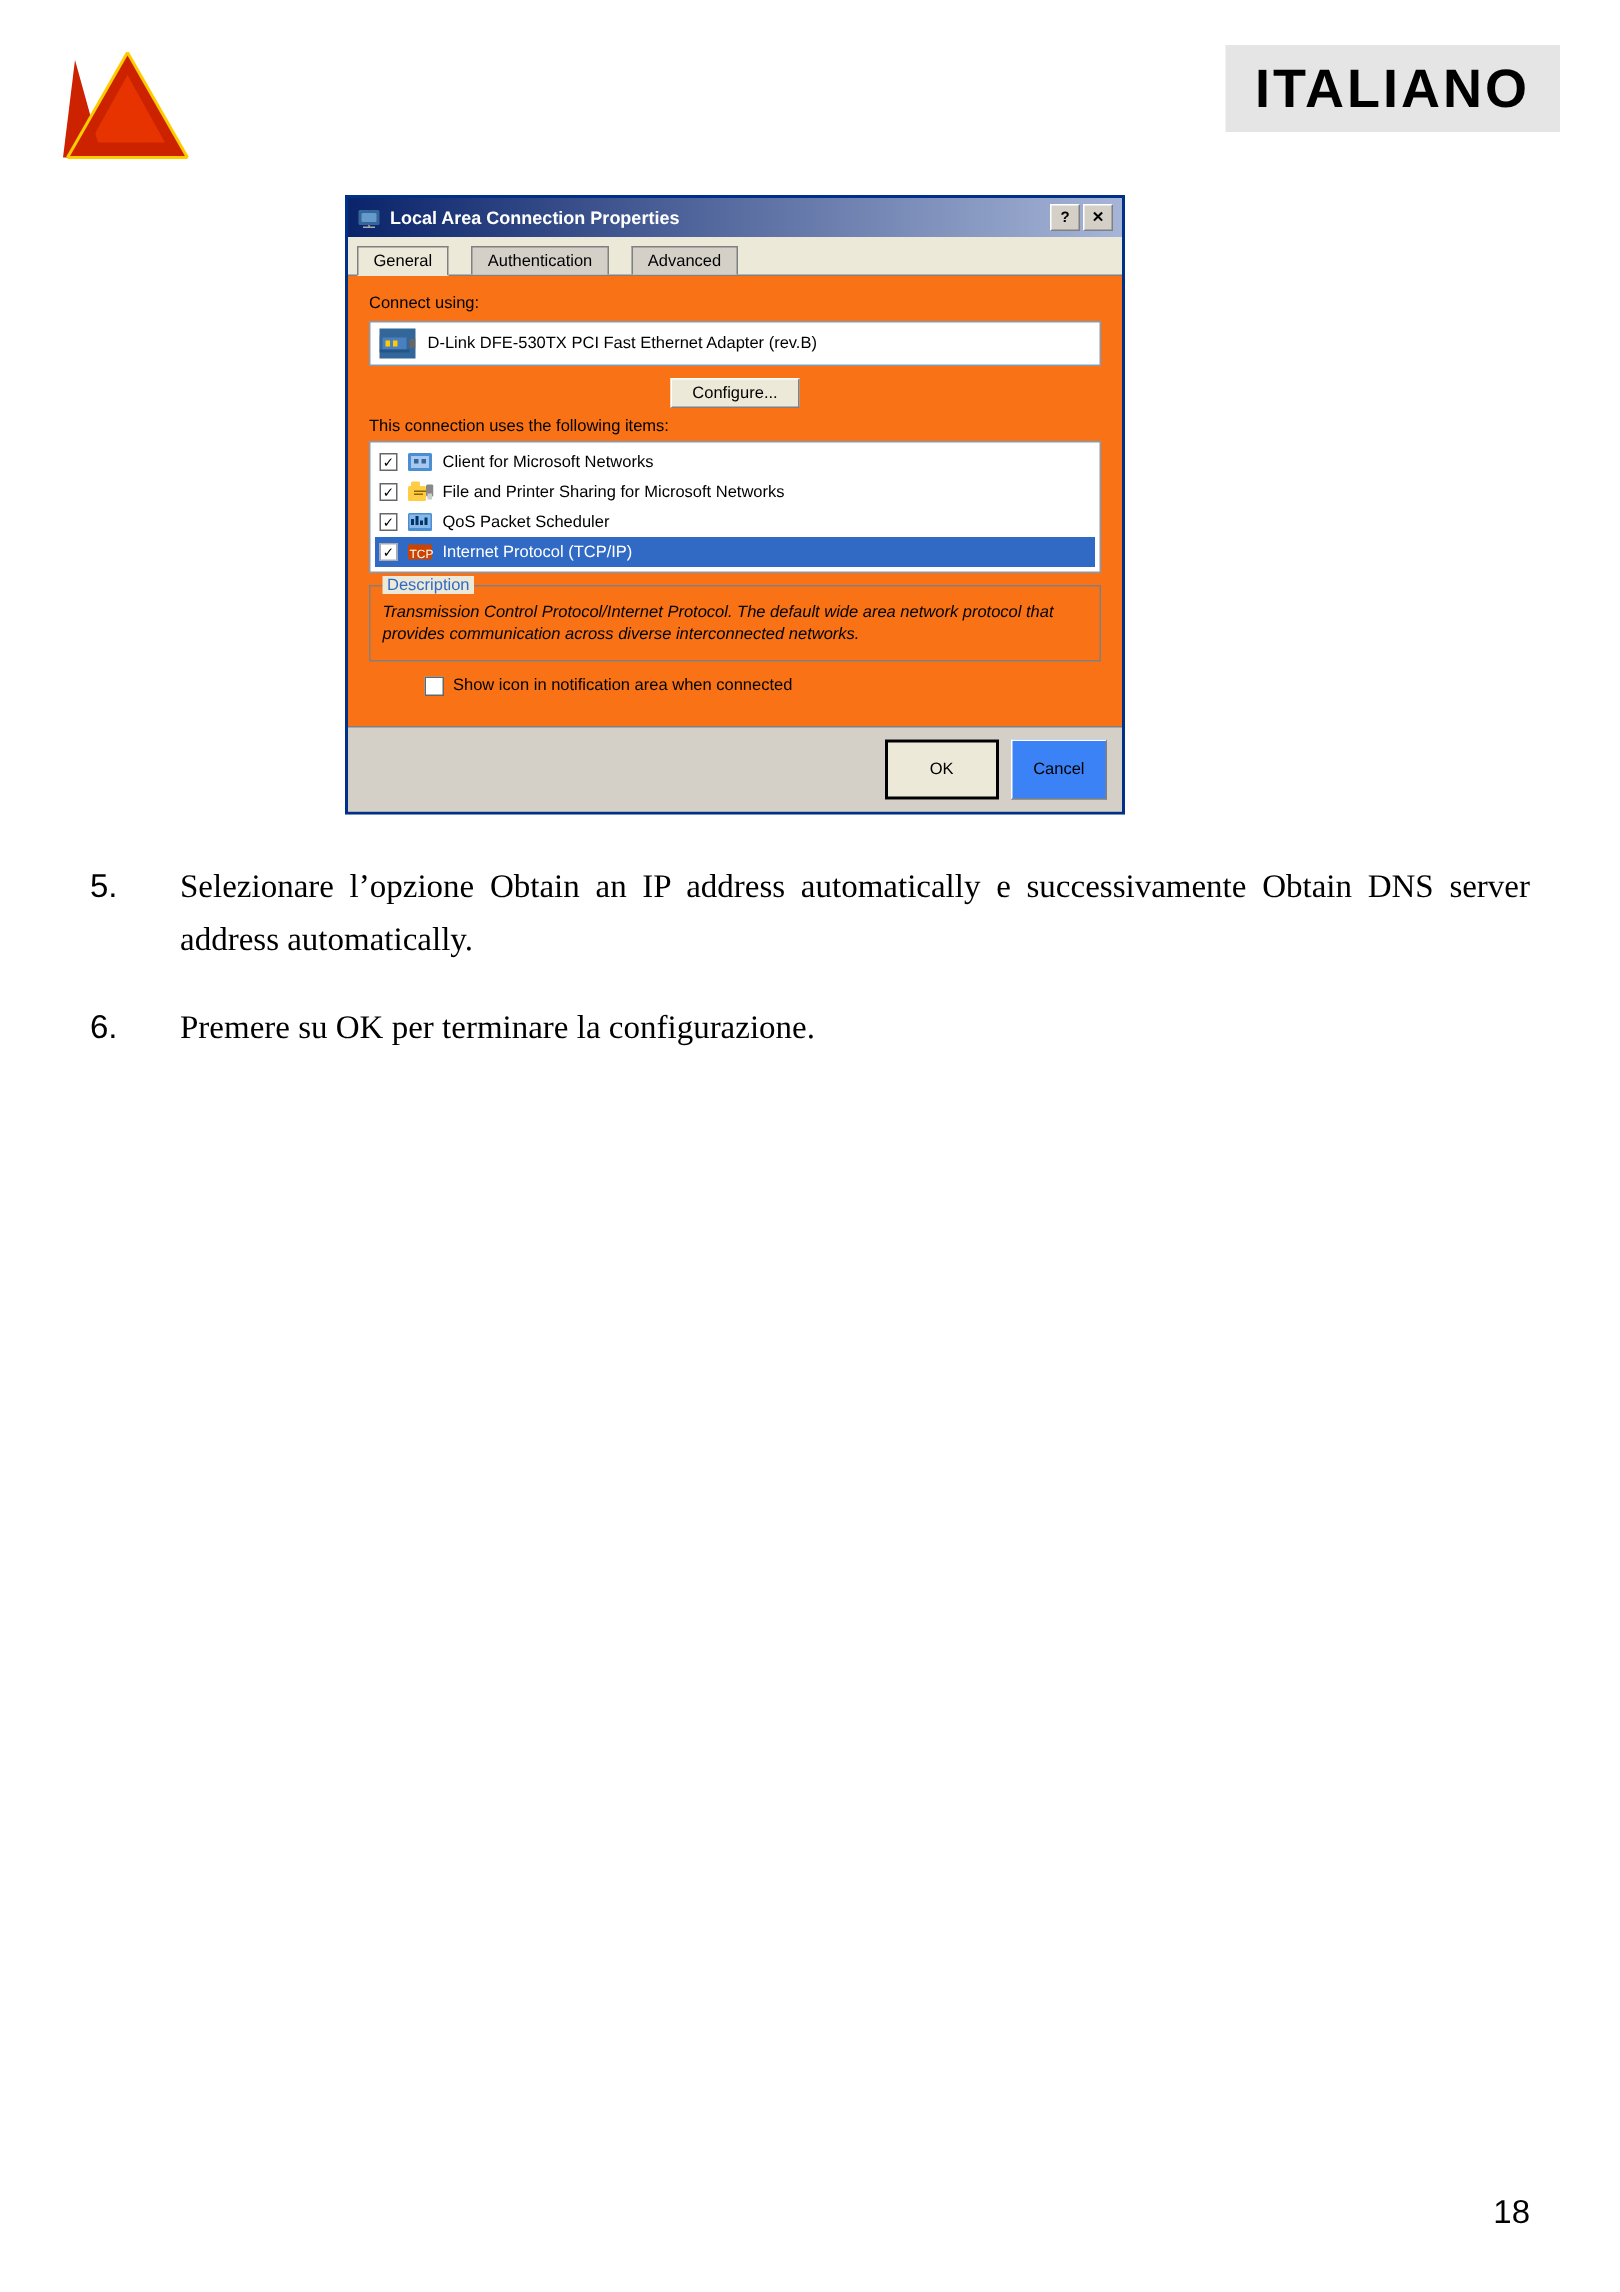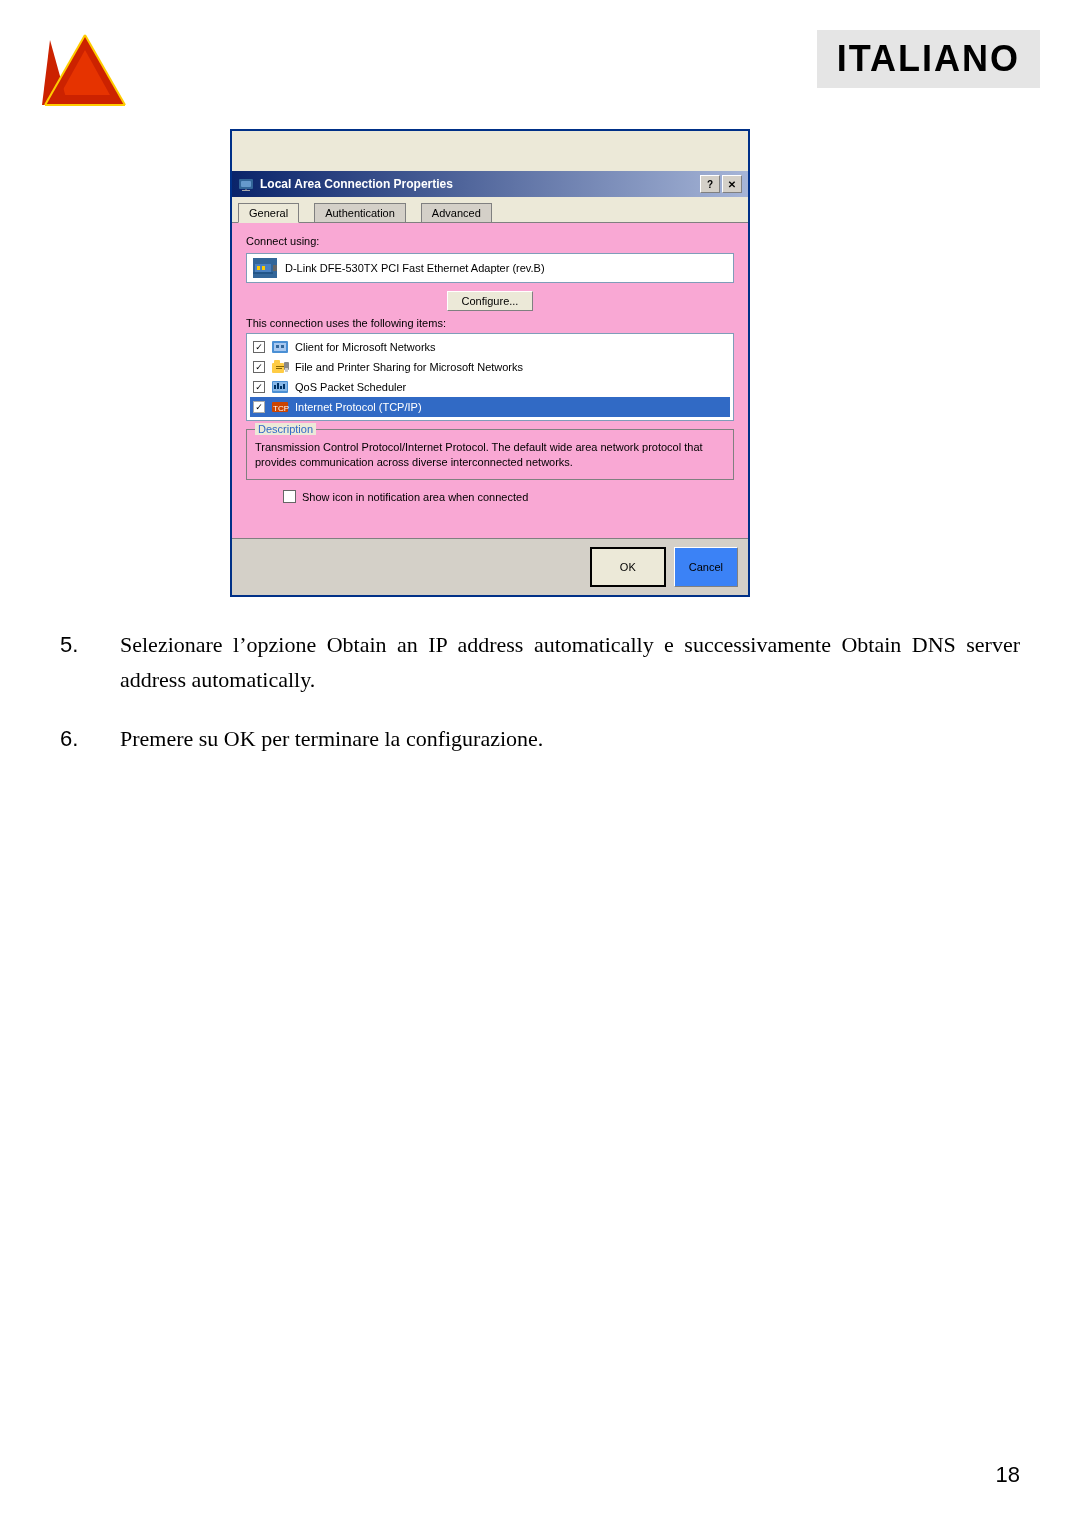"Local Area Connection Properties" .dialog-titlebar { margin-top: 40px -> none }
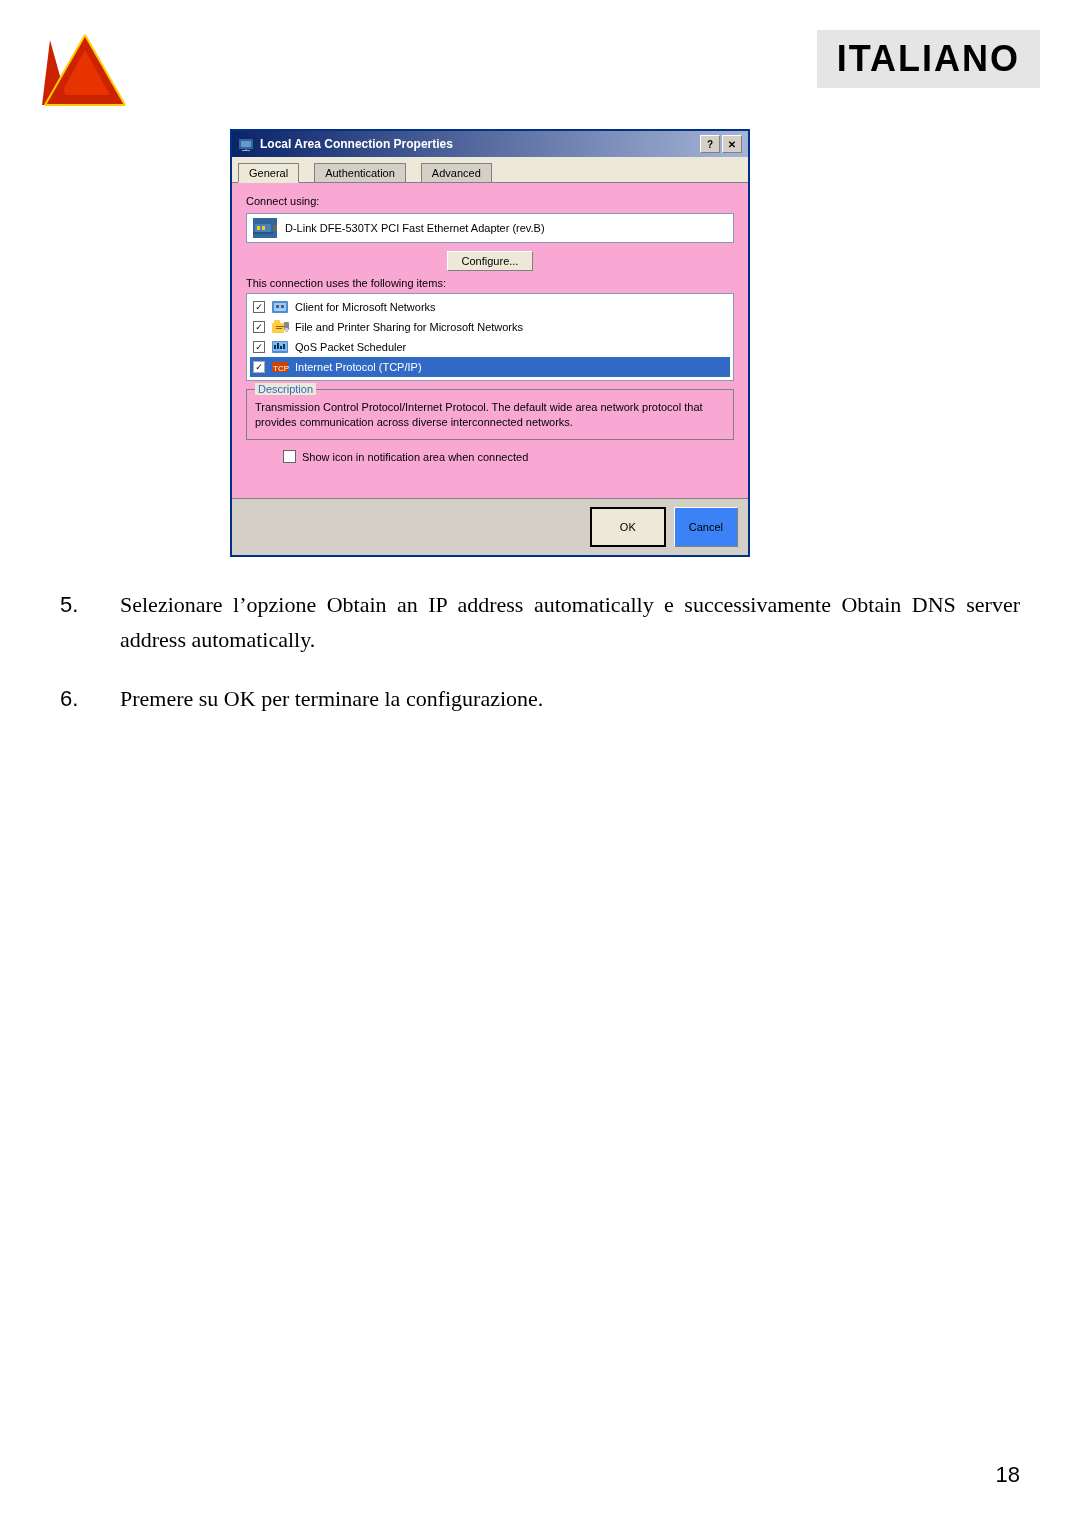"Connect using:" .dialog-content { background: #f9a8d4 -> #f97316 }
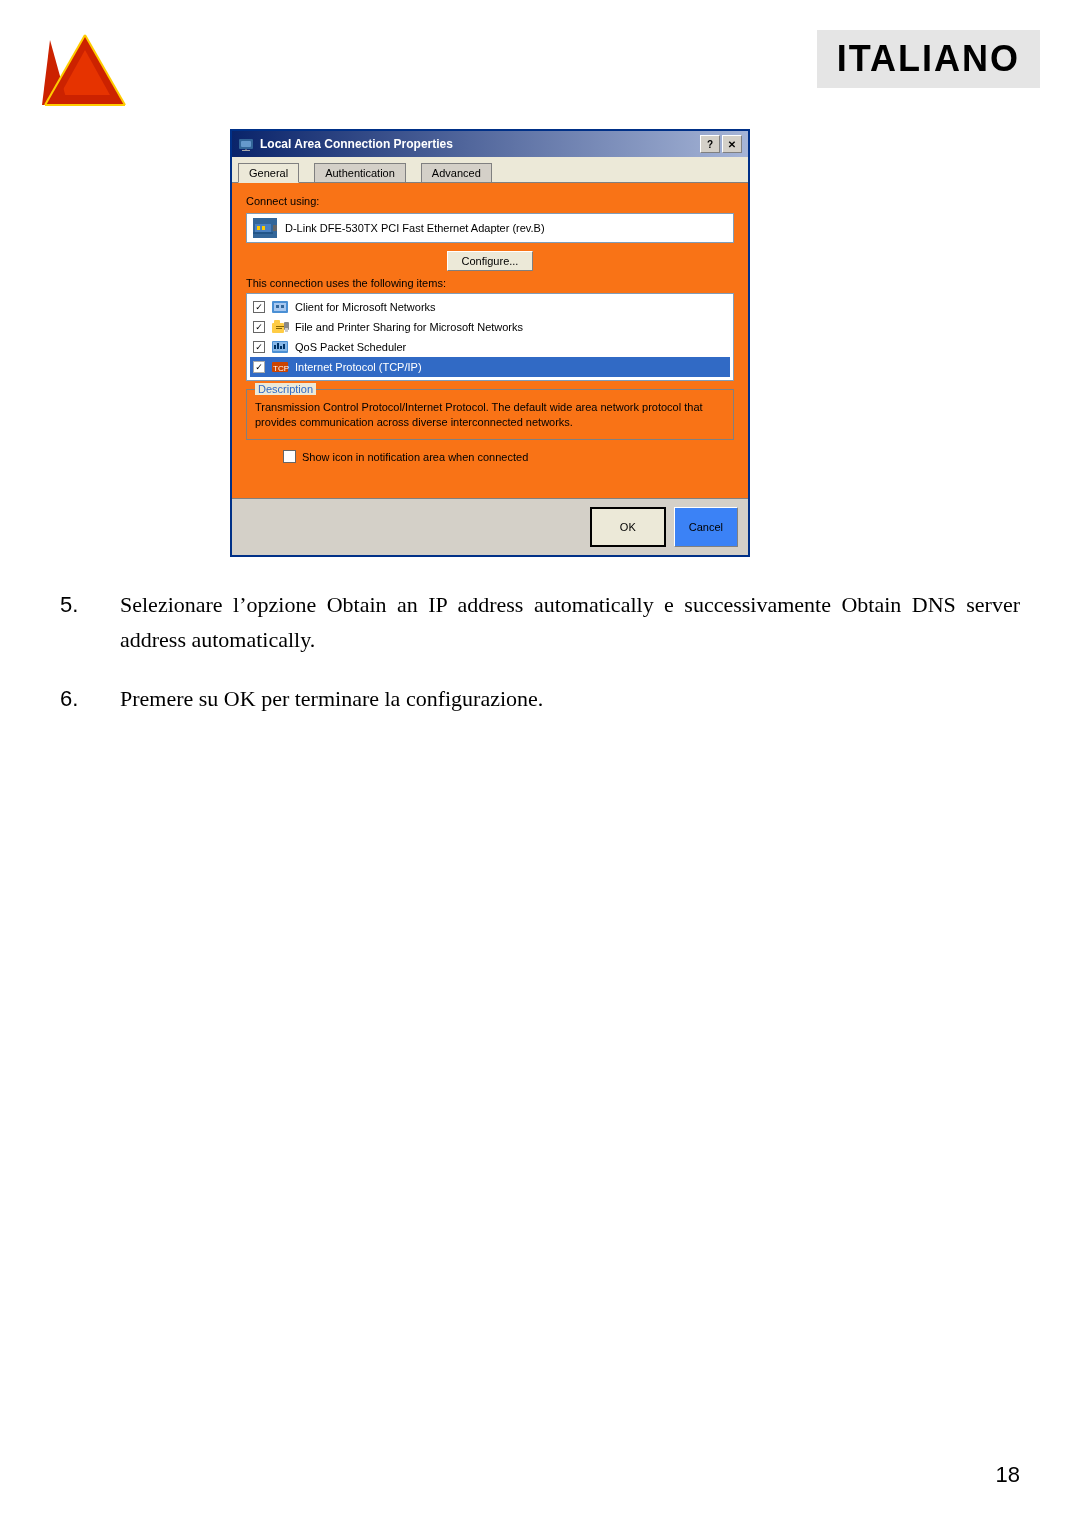"Transmission Control Protocol/Internet" .description-text { font-style: none -> italic }
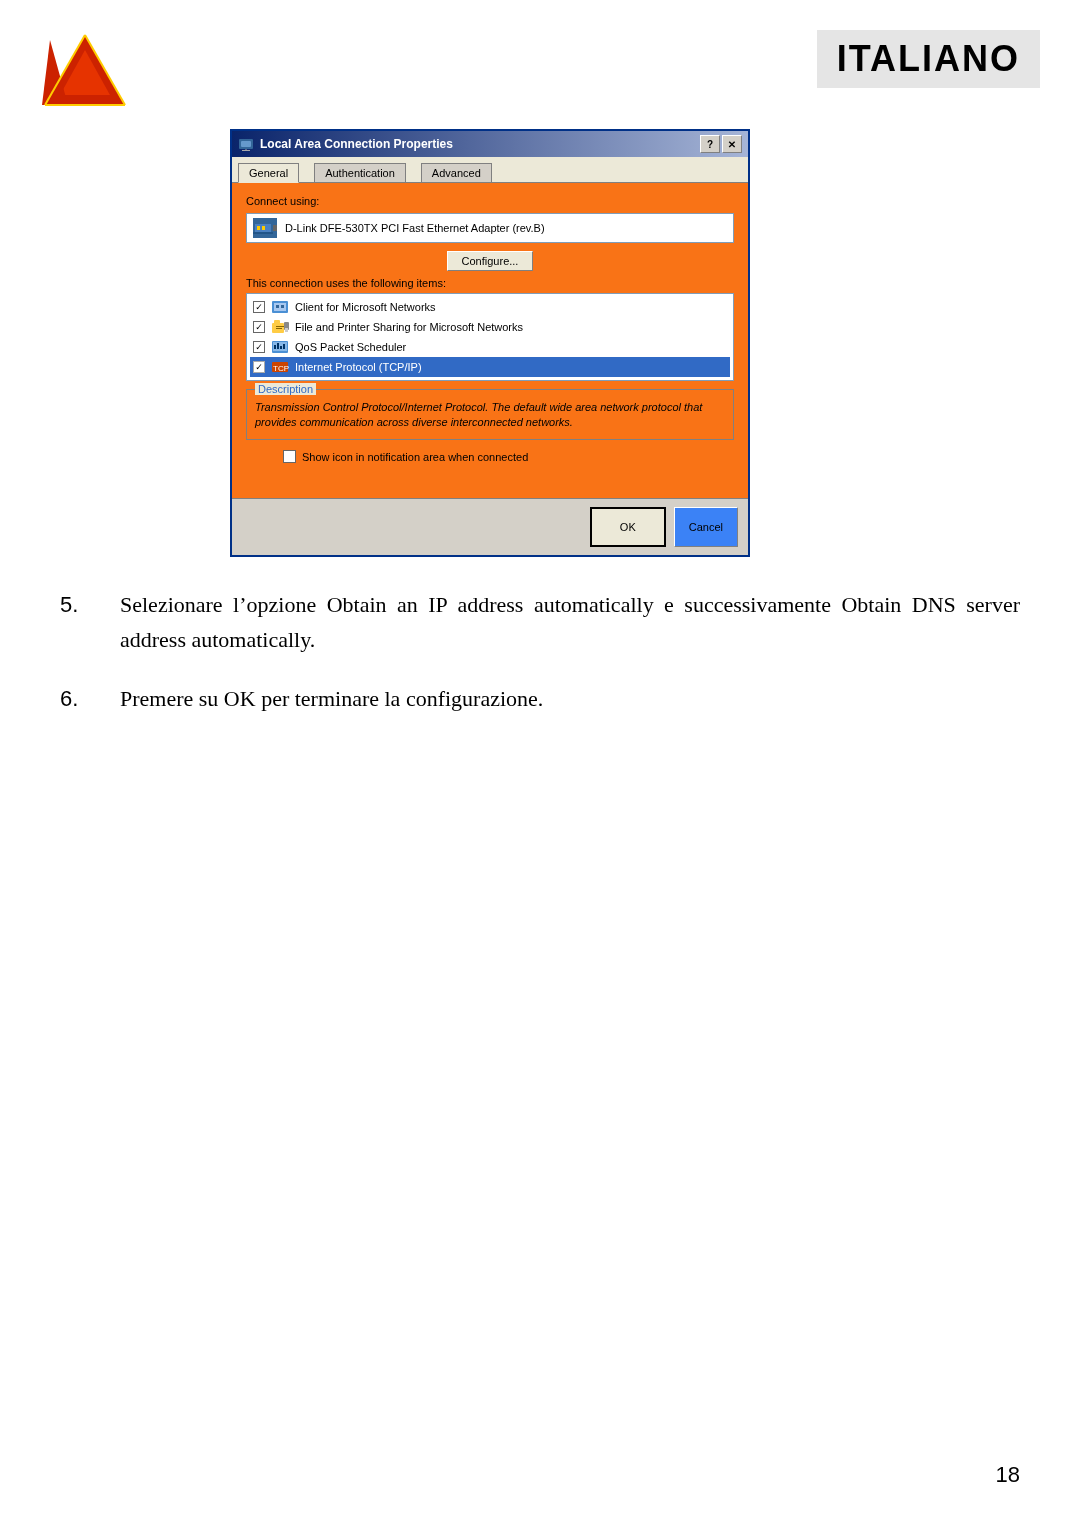"Show icon in notification area" .checkbox-row { align-items: flex-end -> center; margin-bottom: 23px -> 8px }
